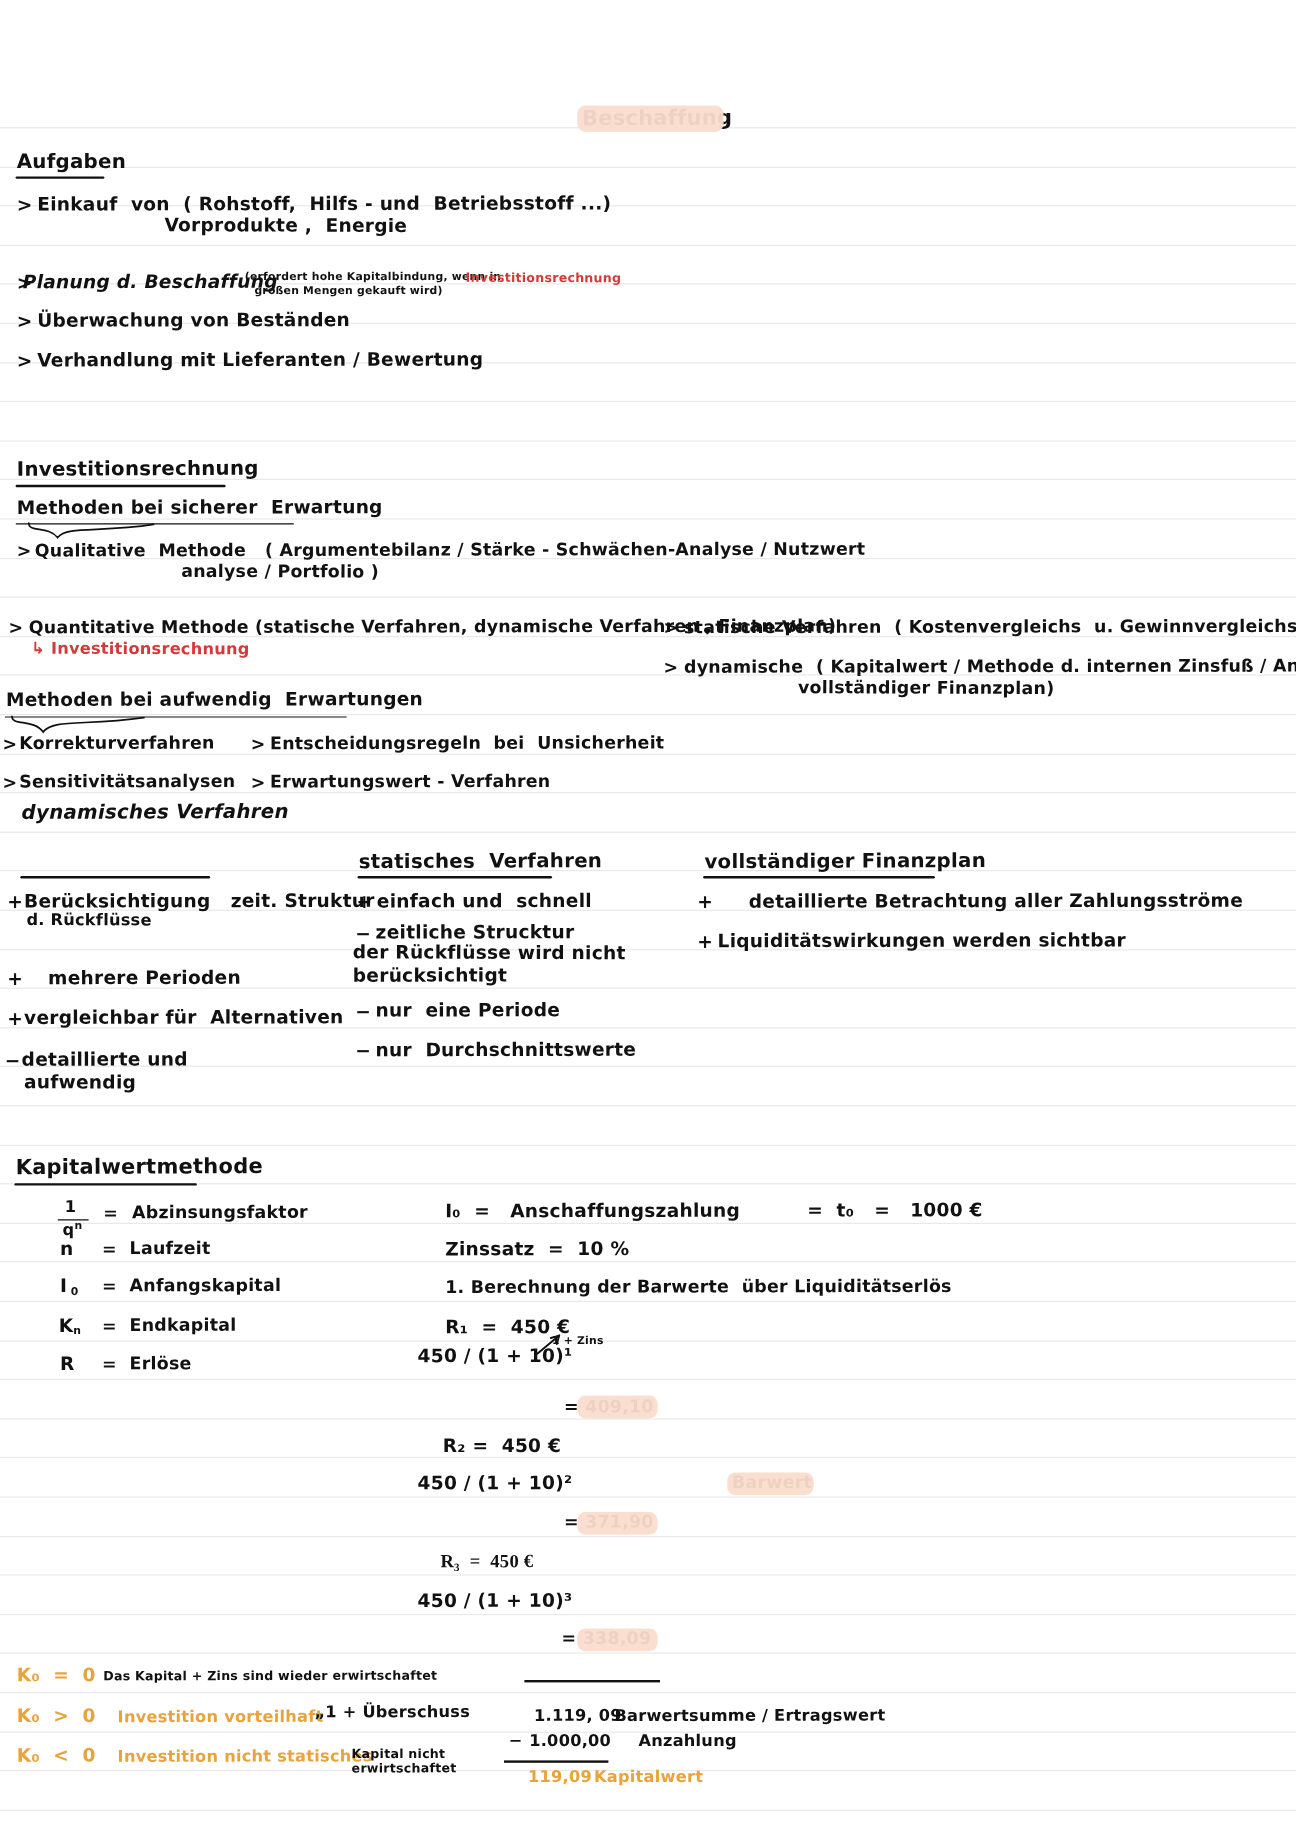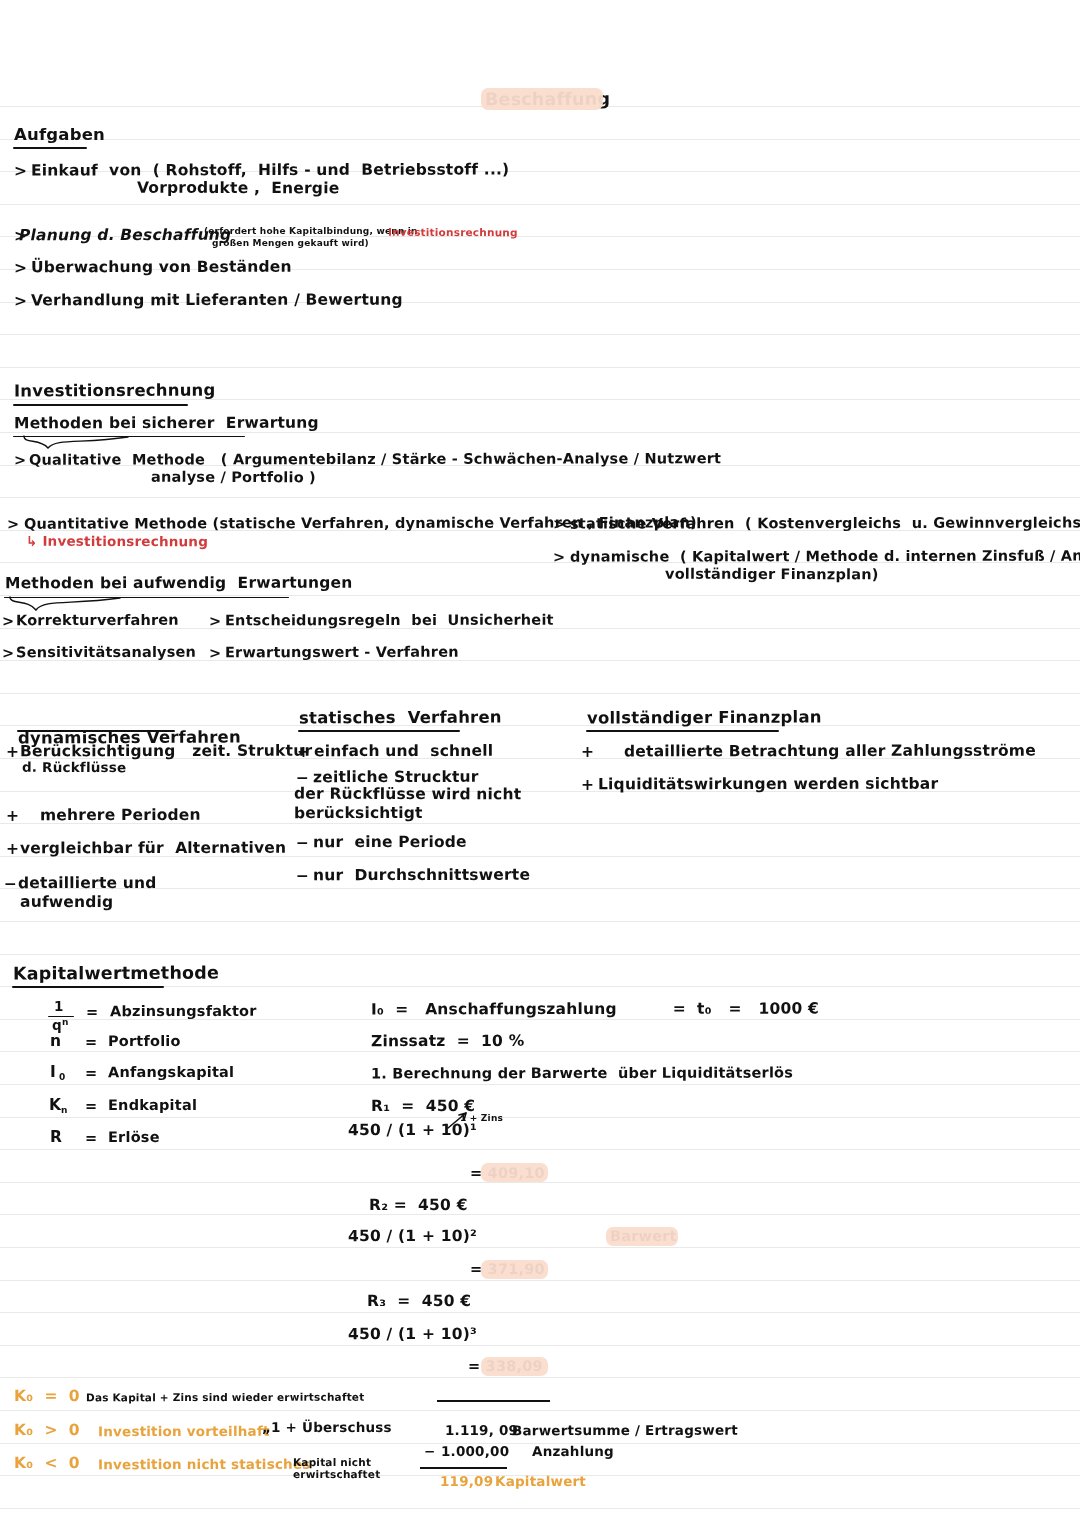"dynamisches Verfahren" div.hw { font-style: none -> italic; top: 729px -> 668px }
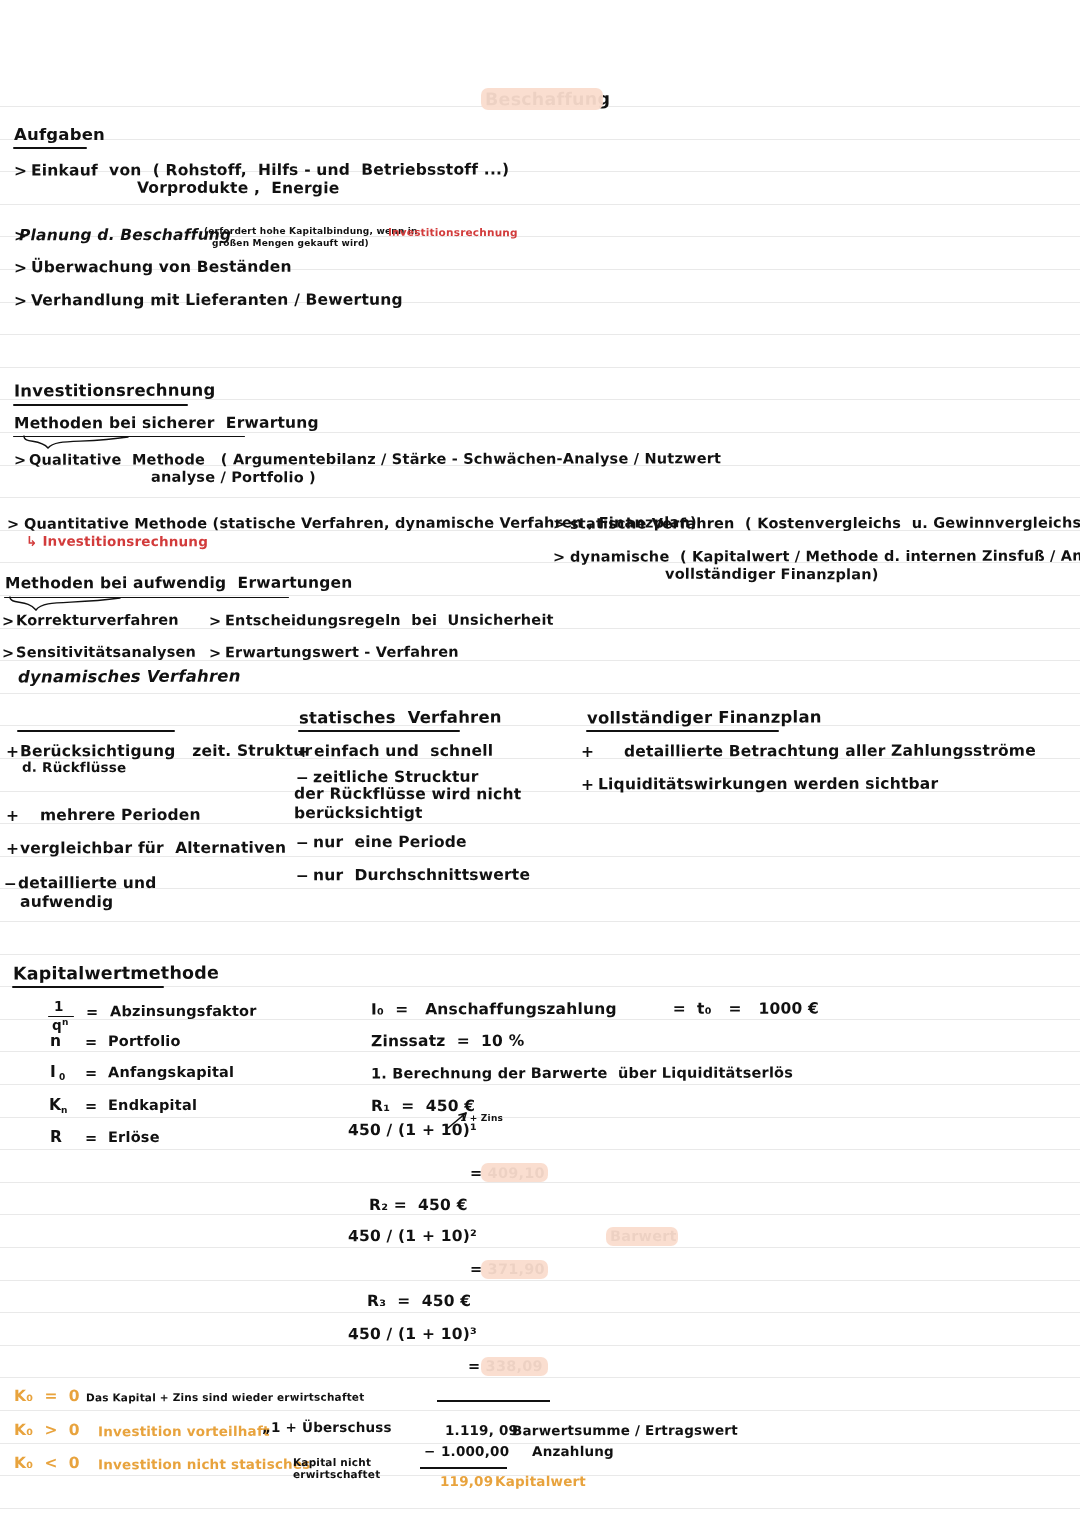"Portfolio" div.hw { text: Portfolio -> Laufzeit }
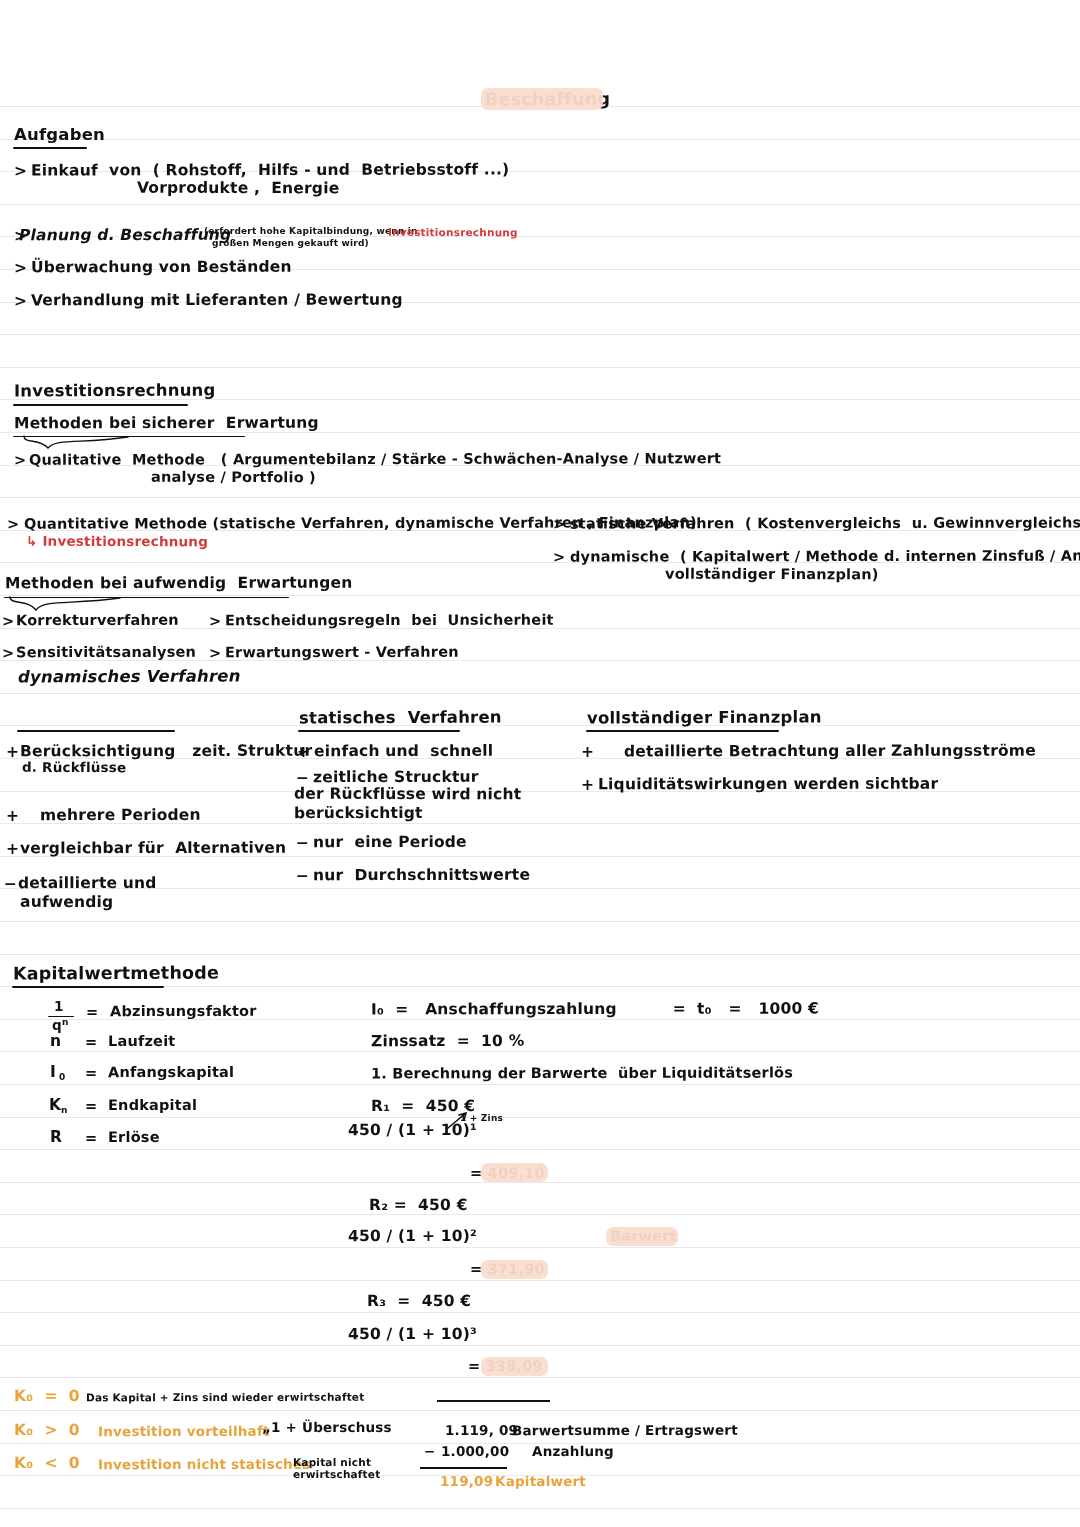"R₃ = 450 €" div.hw { font-family: none -> Liberation Serif, serif }
